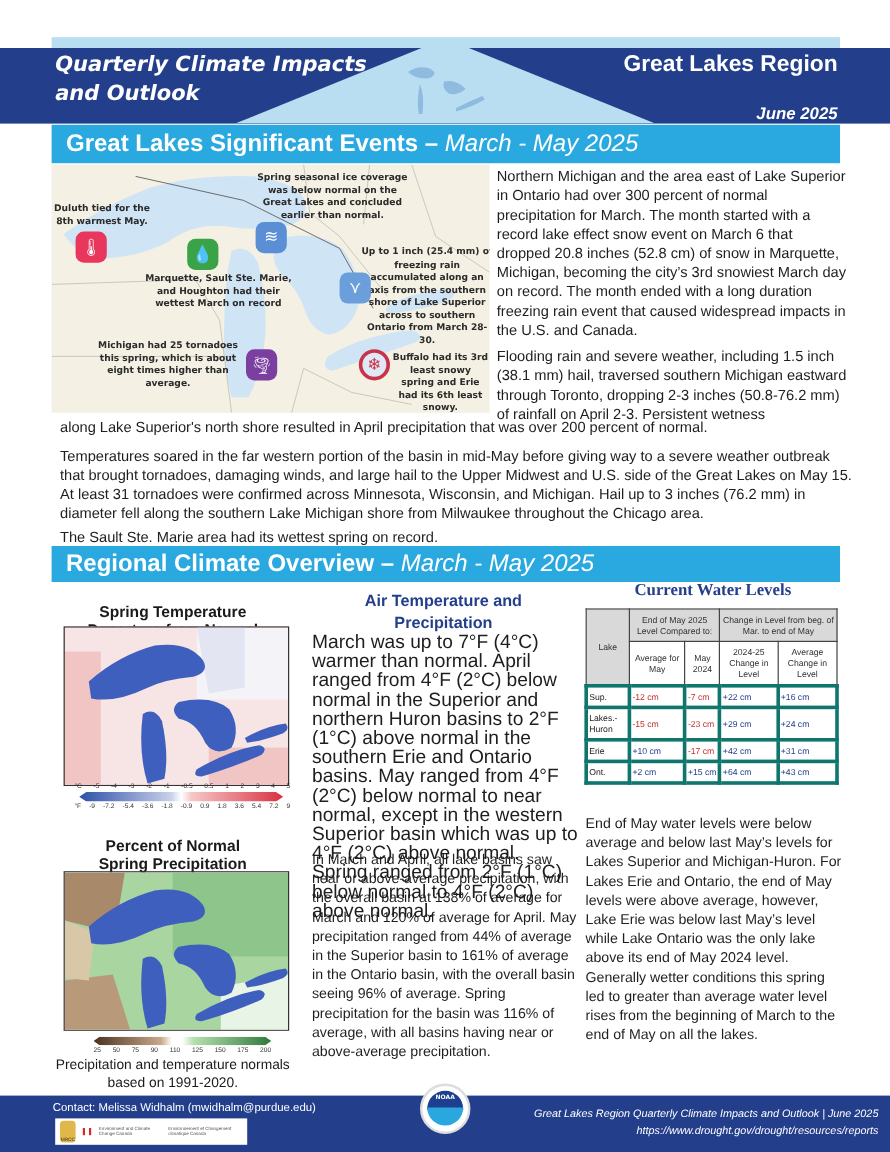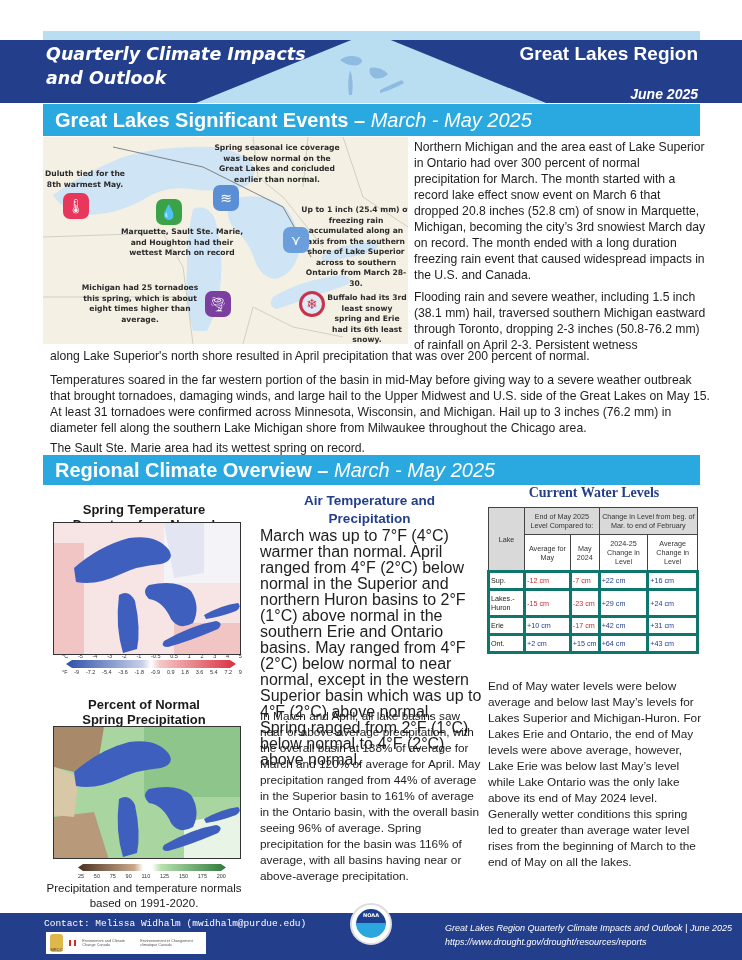"Change in Level from beg." th { text: February -> May }
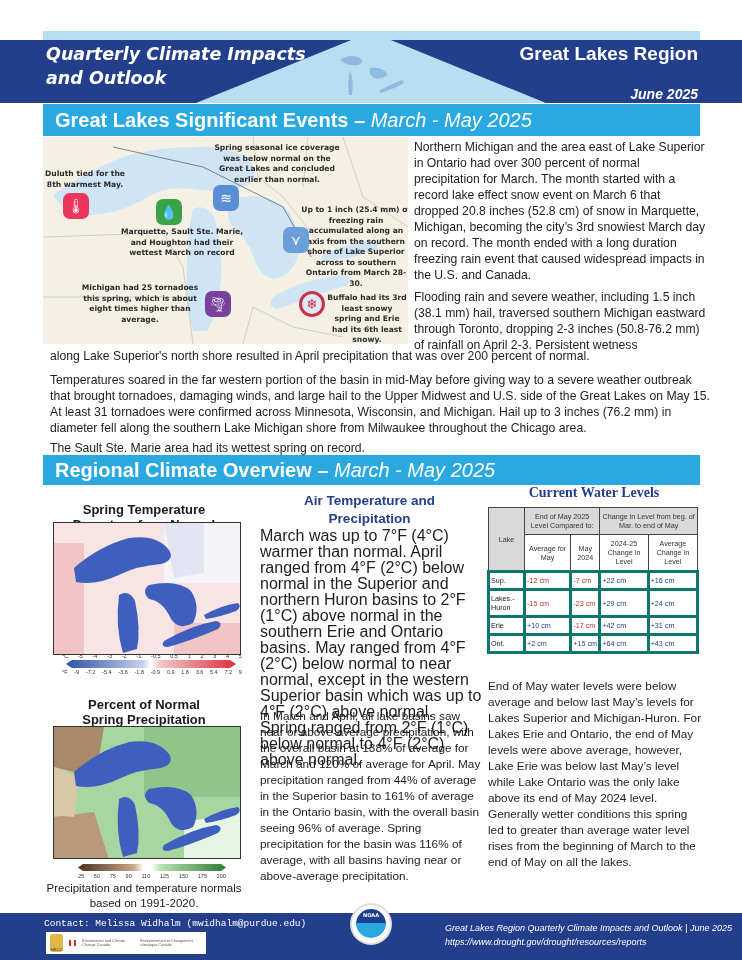"Contact: Melissa Widhalm" .contact { font-family: Liberation Mono, monospace -> Liberation Sans, sans-serif }
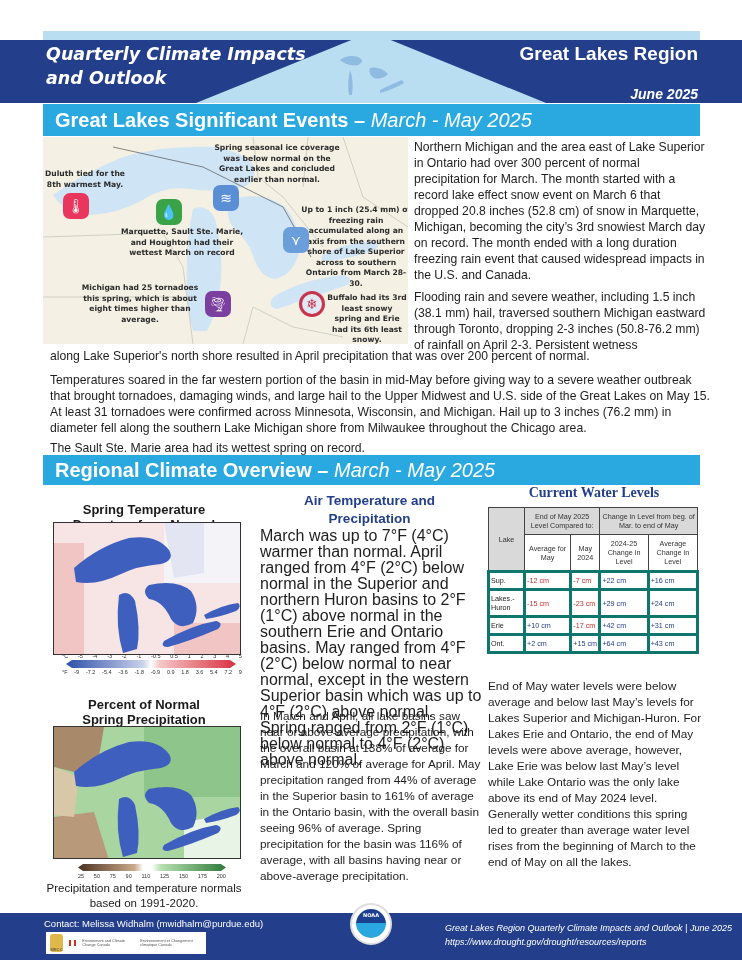"Great Lakes Region Quarterly Climate" .foot-right { text-align: left -> right }
